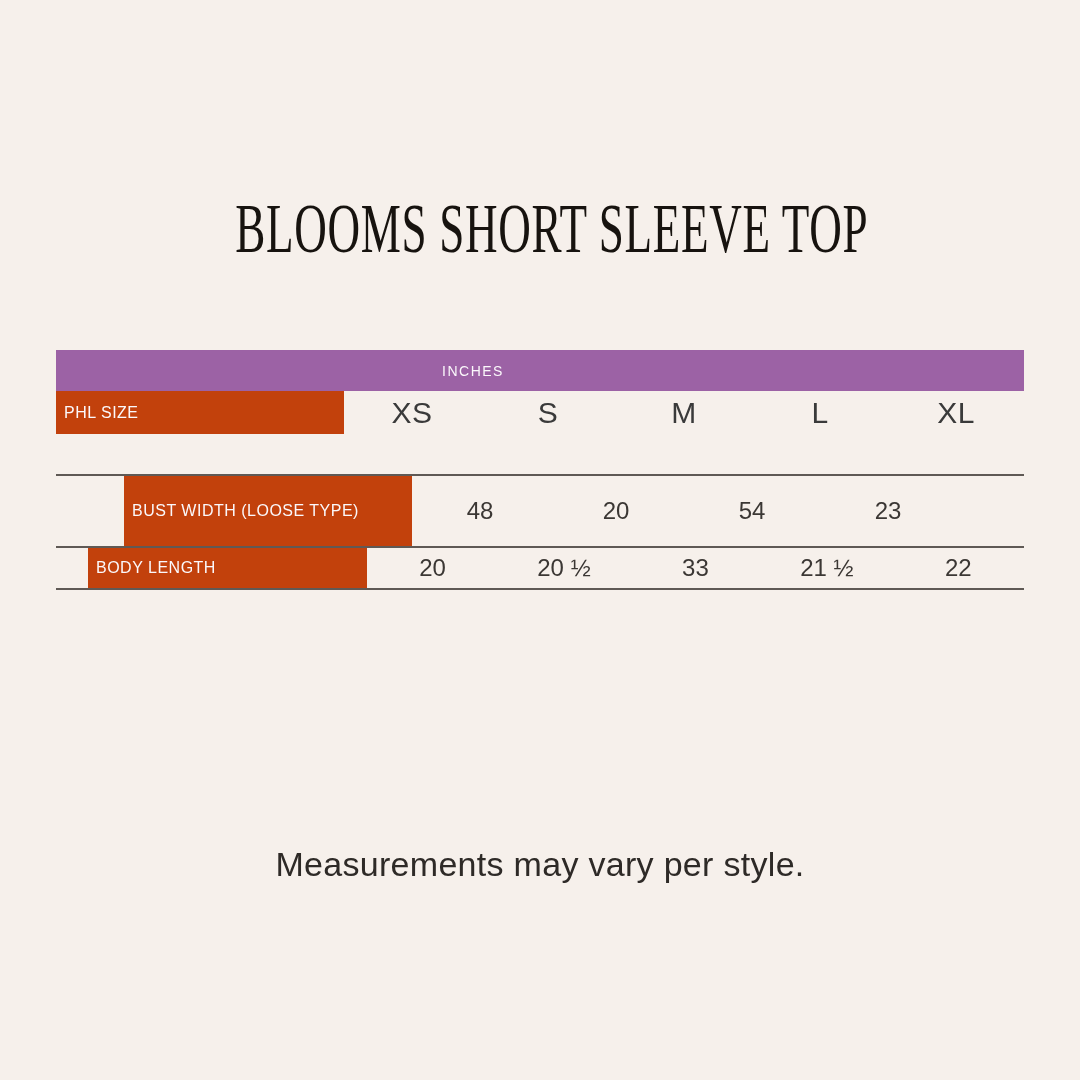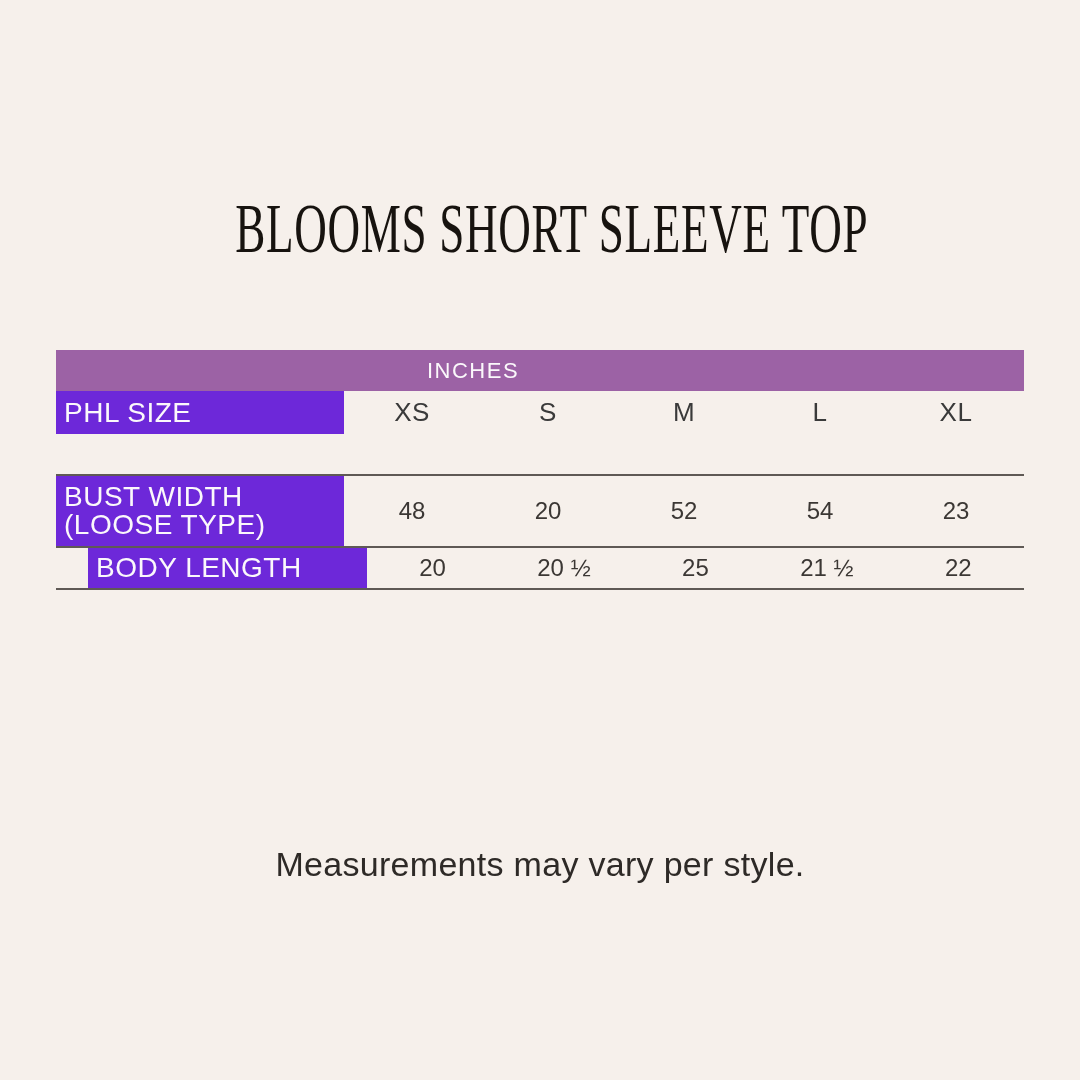"INCHES" .inches-text { font-size: 22px -> 14px }
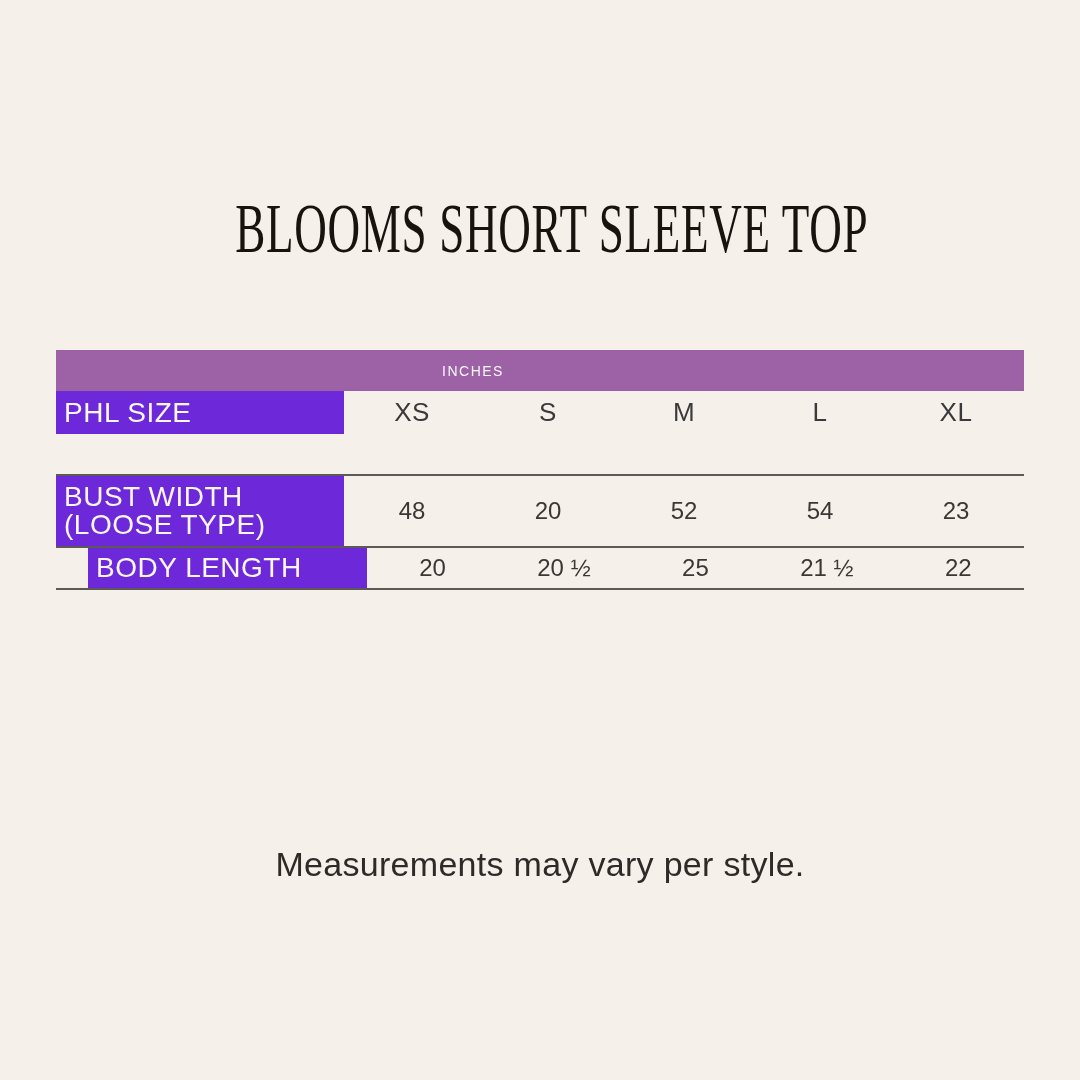"PHL SIZE" .label-cell { background: #6d28d9 -> #c2410c; font-size: 28px -> 16px }
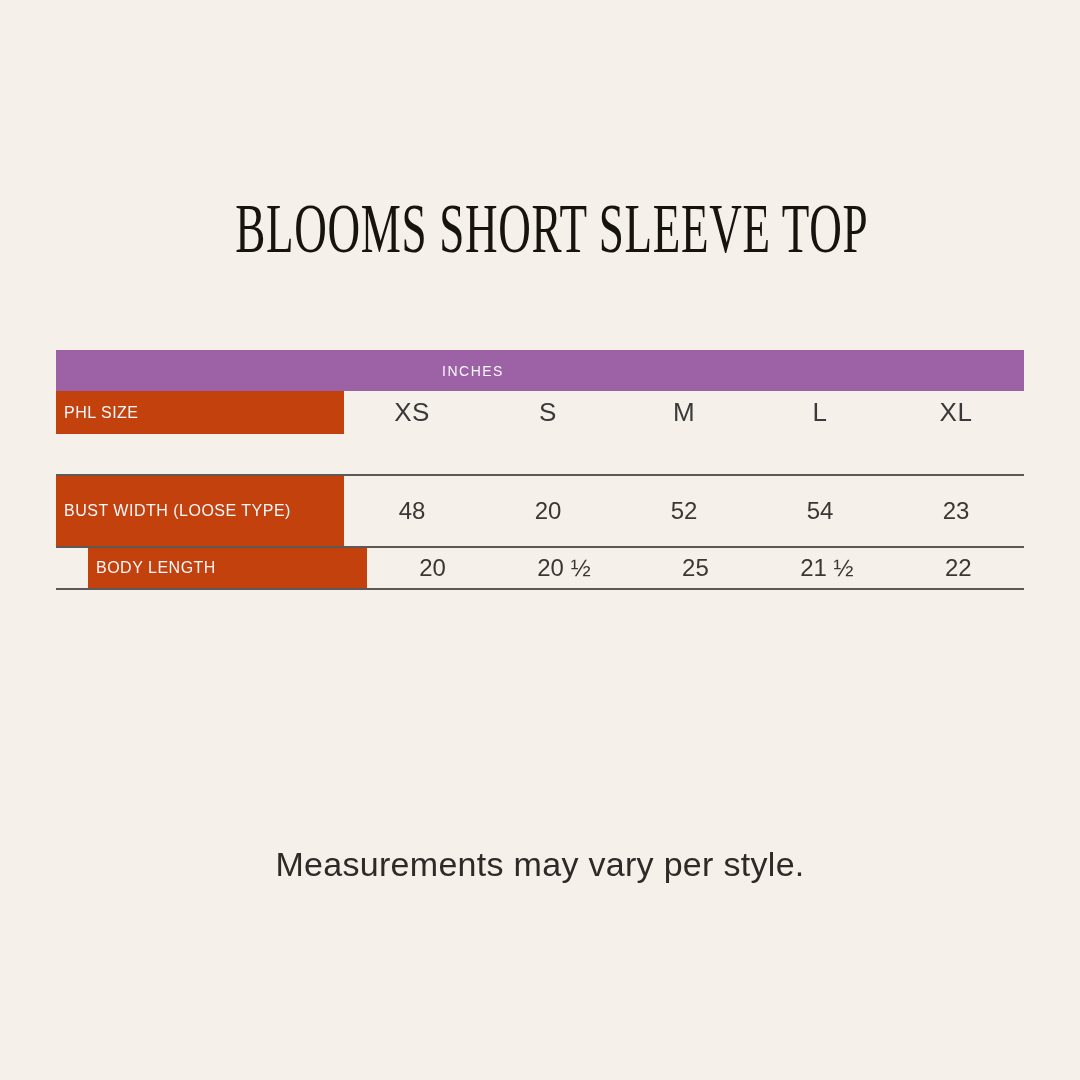"XS" .size-cell { font-size: 26px -> 30px }
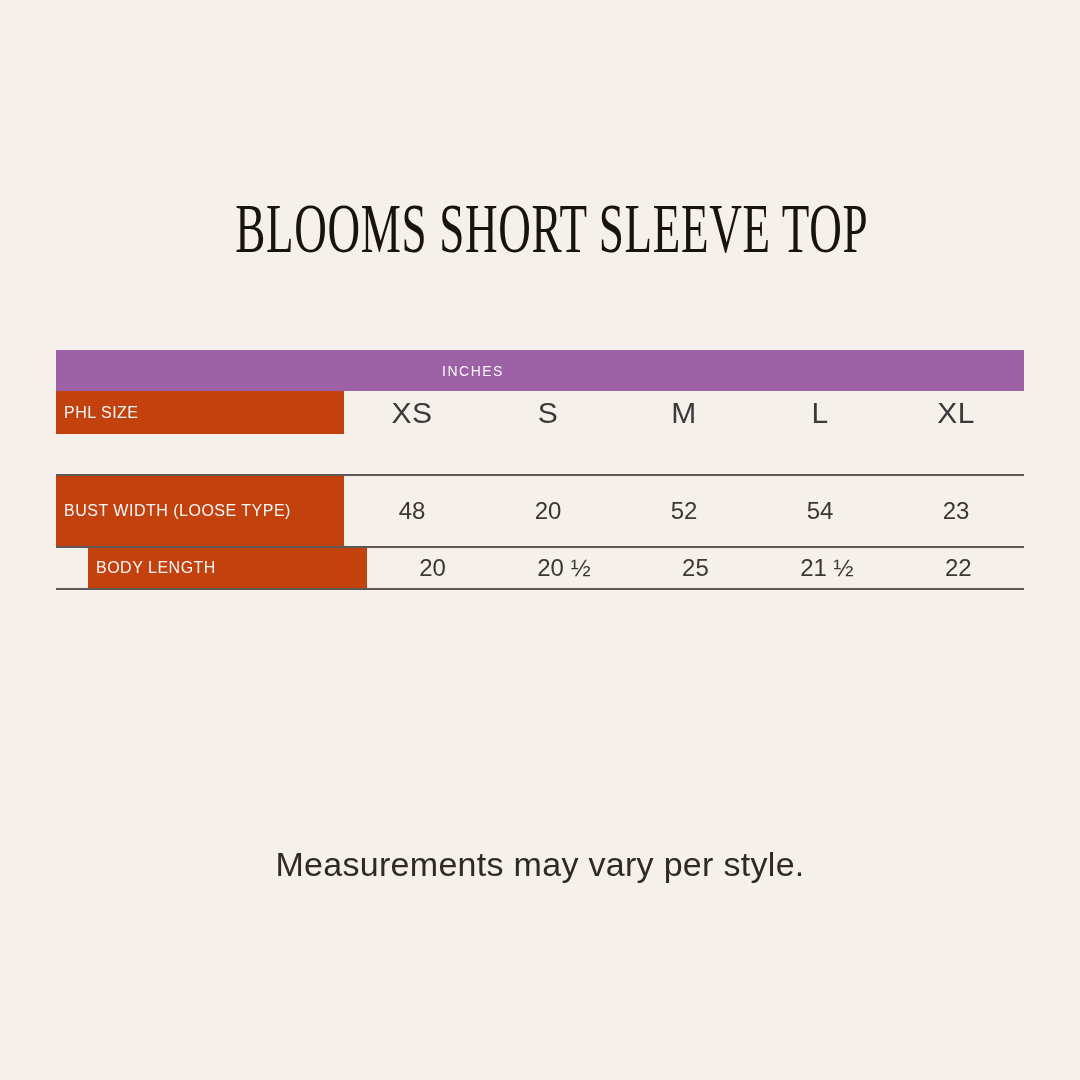"52" div.value-cell { html: <div>52</div> -> none }
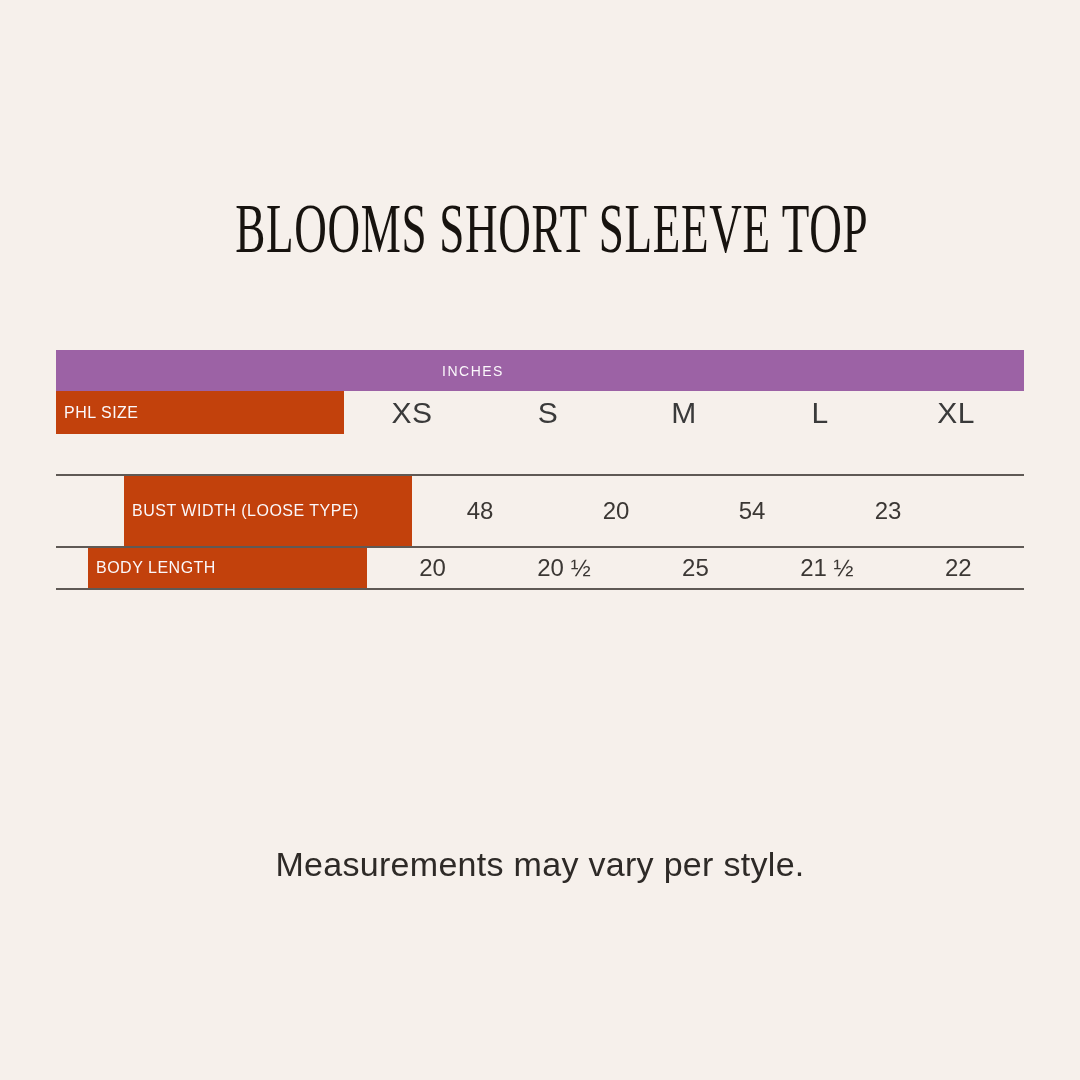"25" div.value-cell { text: 25 -> 33 }
